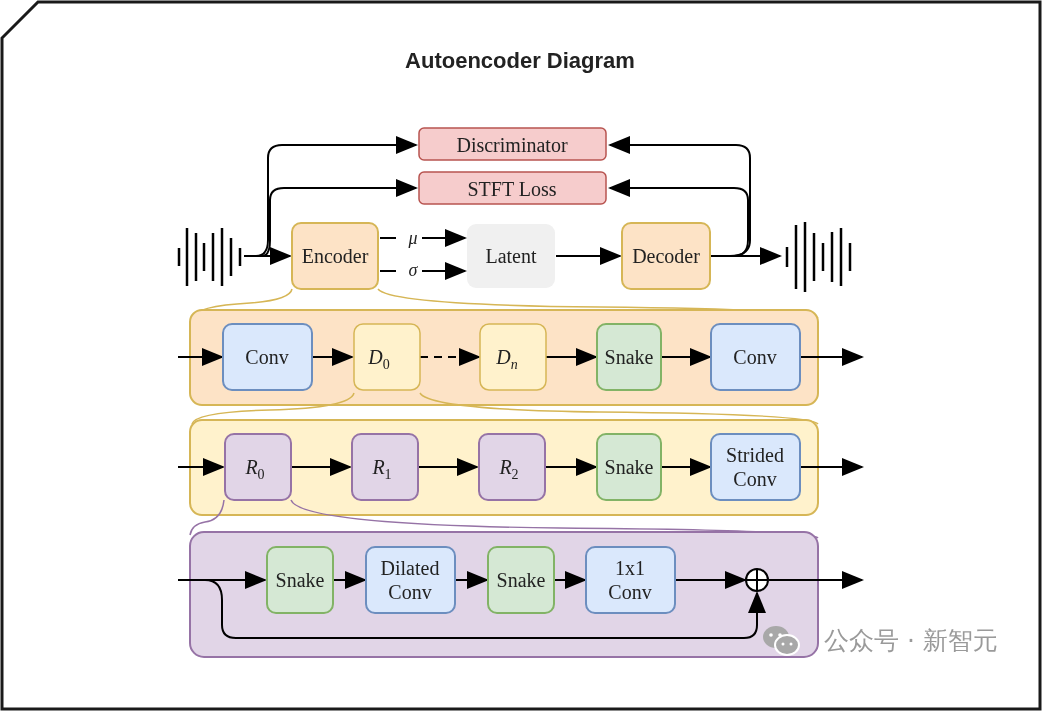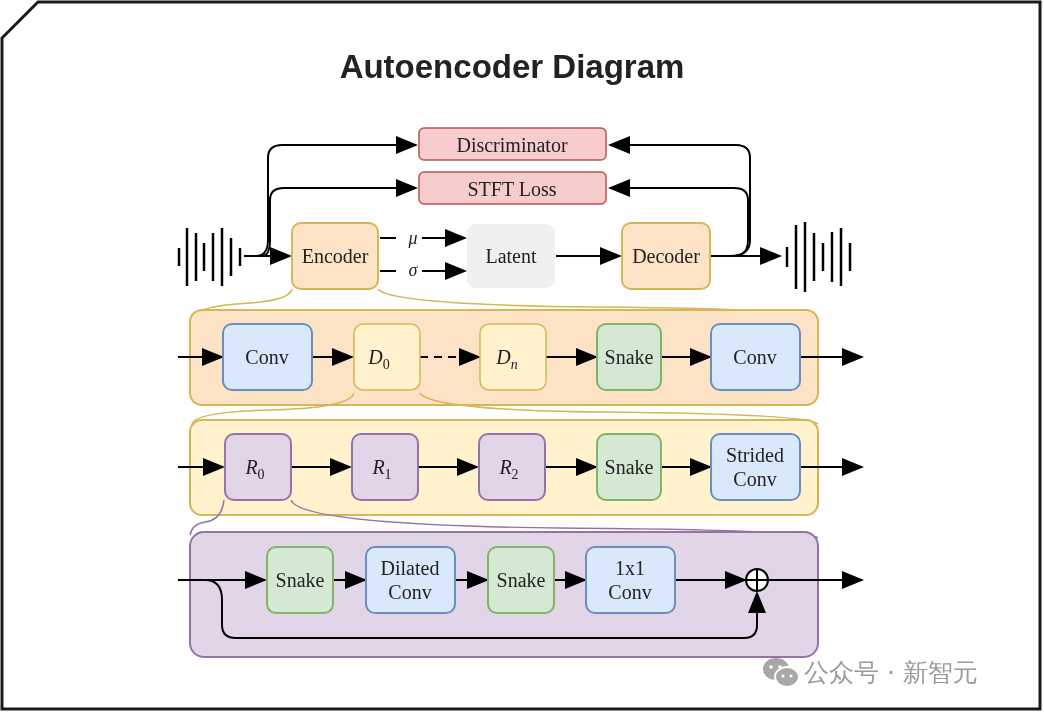"Autoencoder Diagram" .title { font-size: 33px -> 22px; padding-left: none -> 8px }
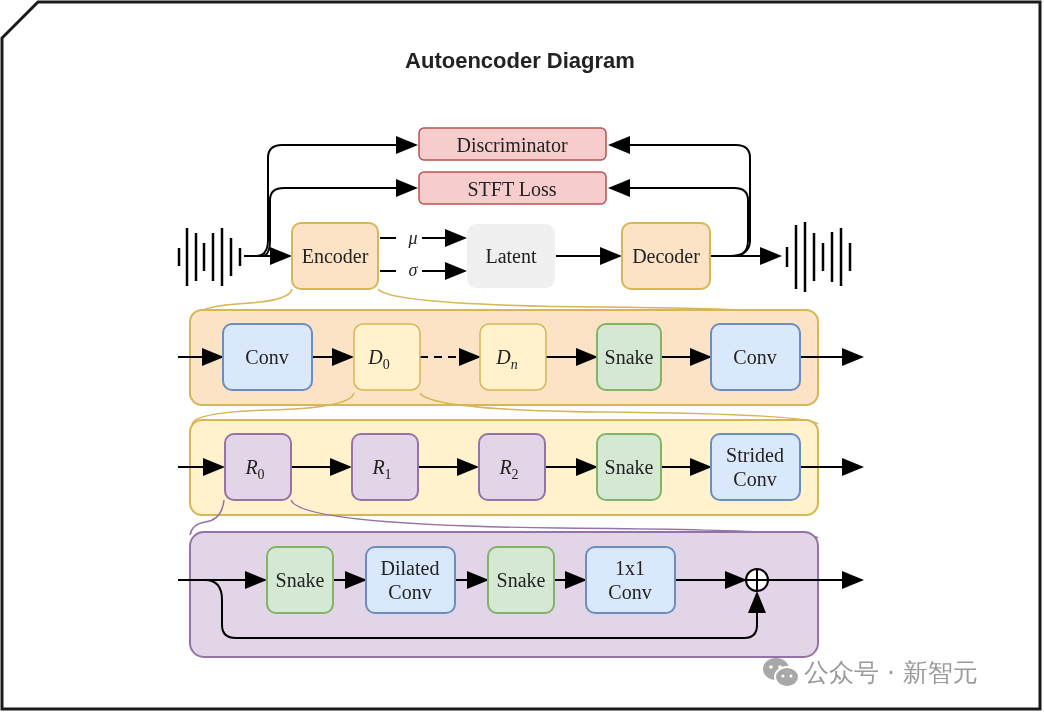"公众号 · 新智元" .wm { gap: 4px -> 24px; top: 656px -> 624px }
